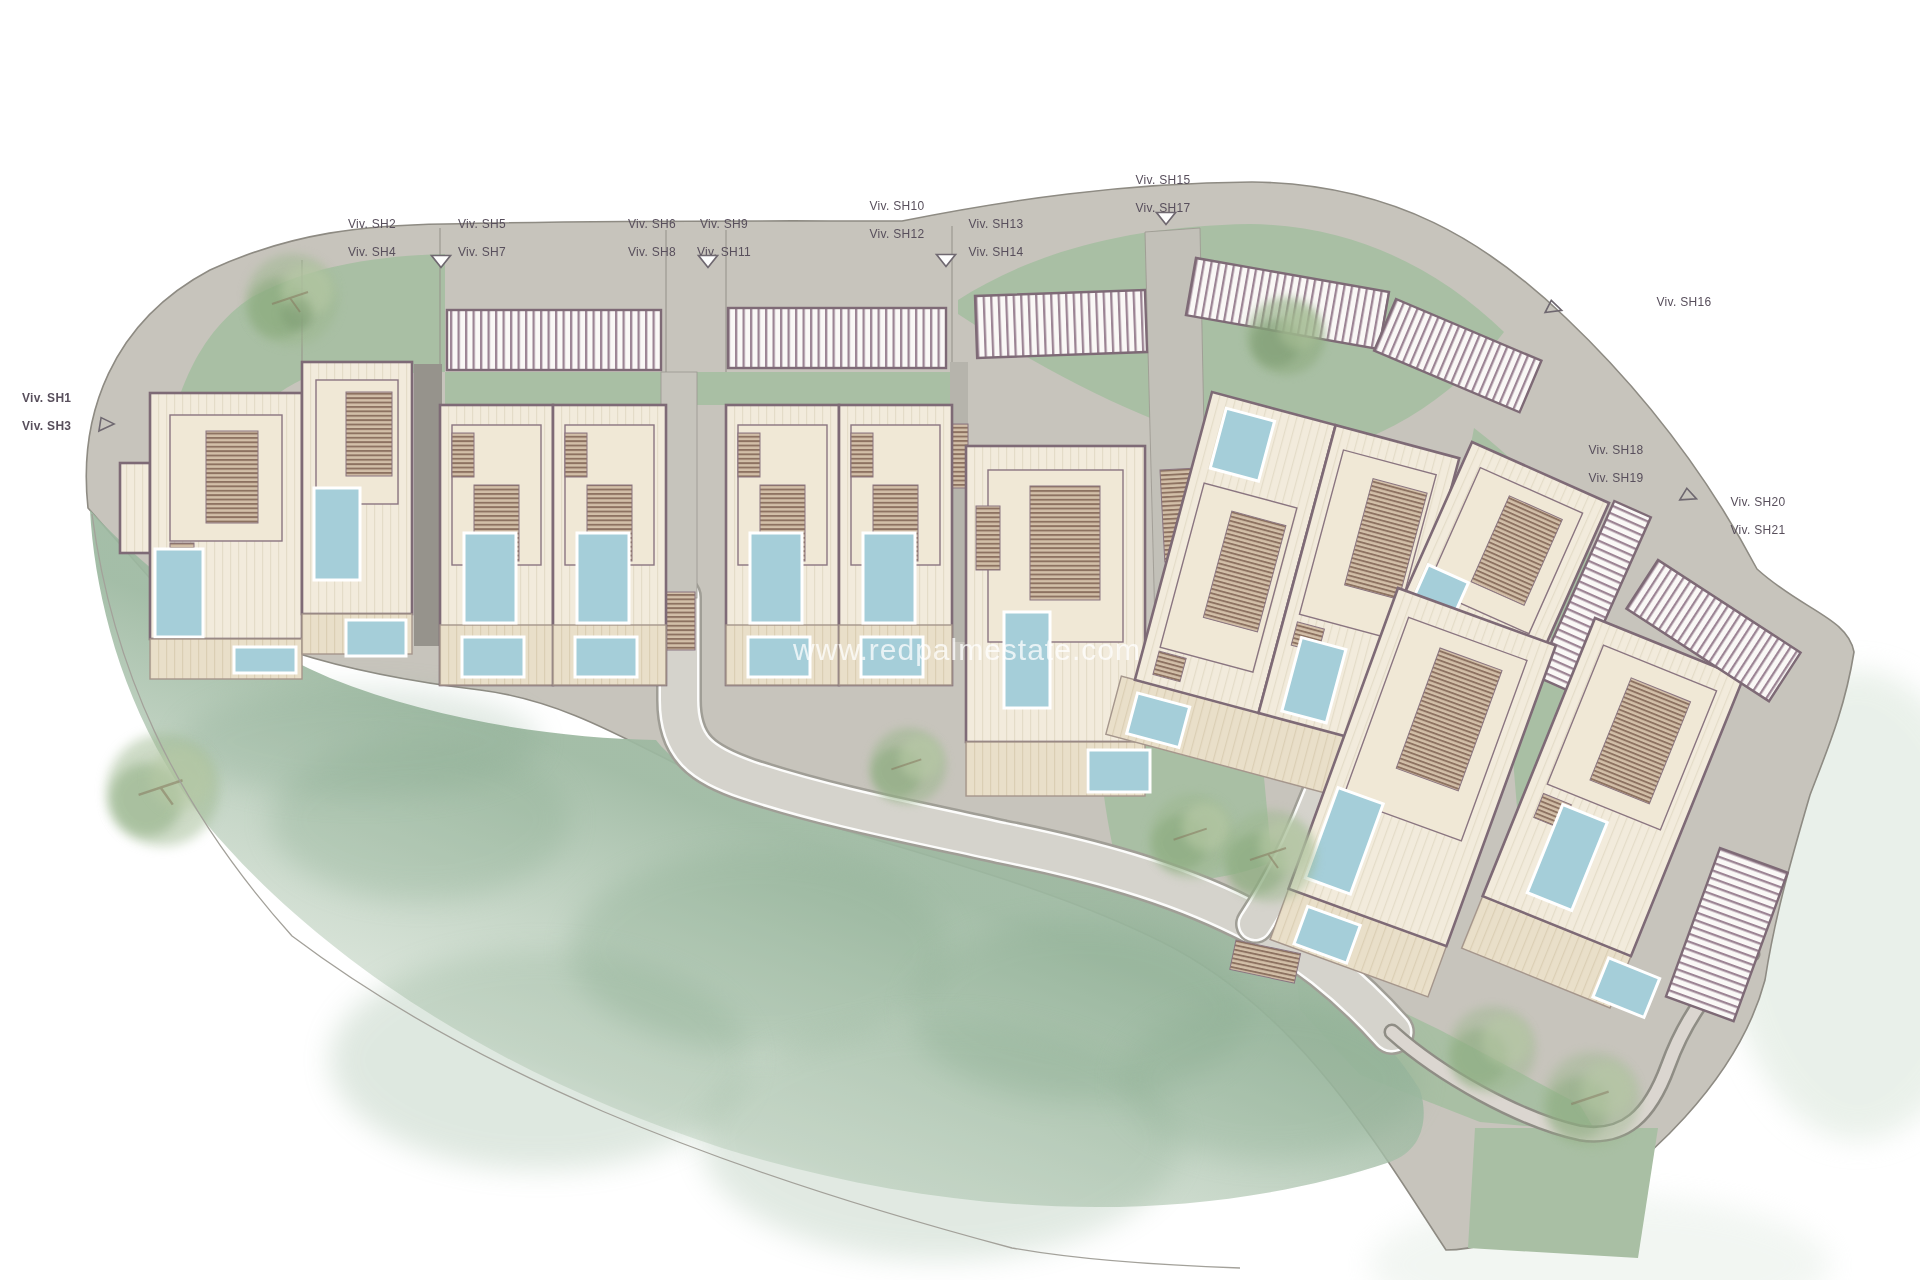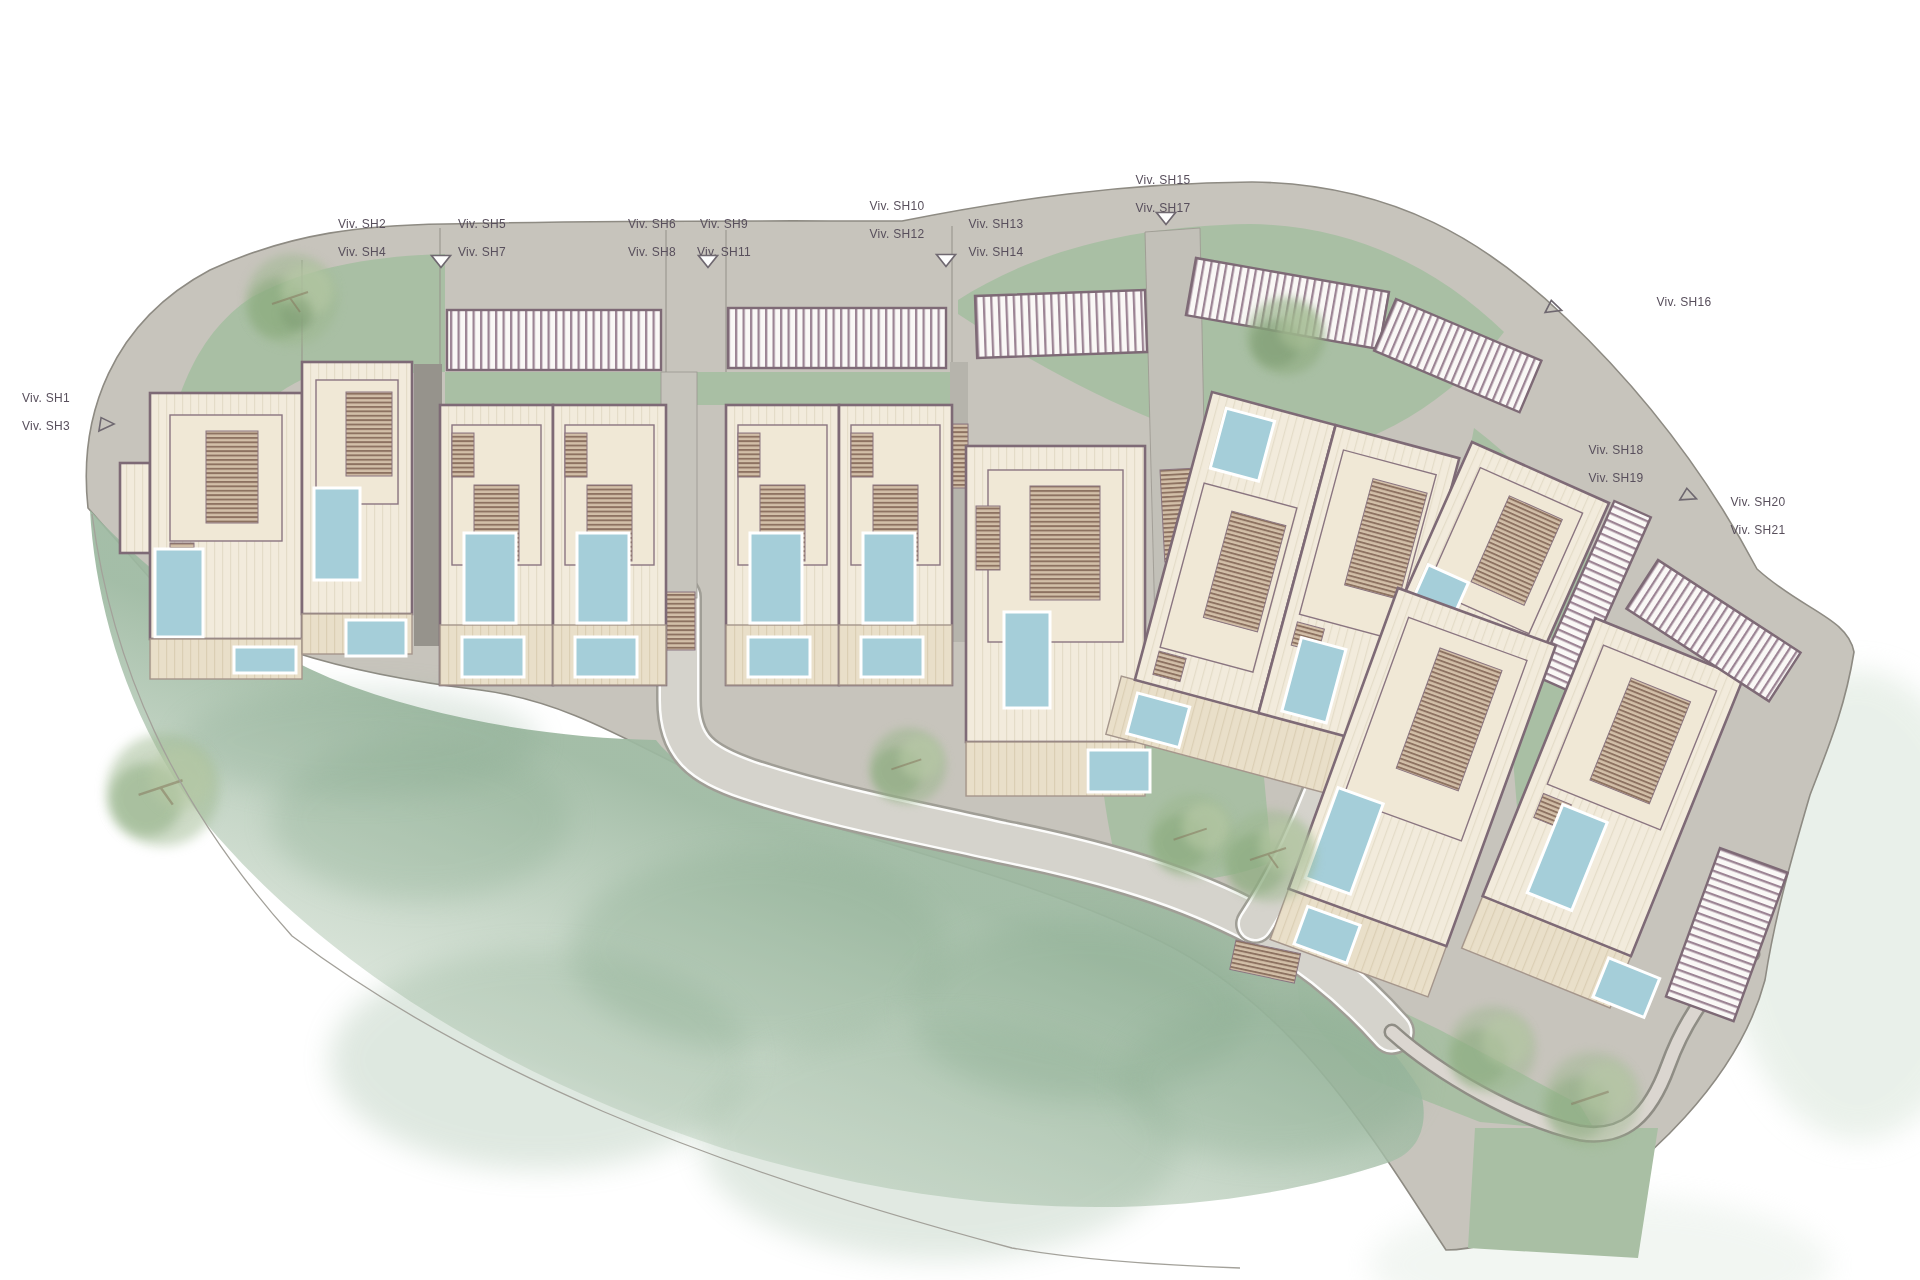"Viv. SH2" div.unit-label { left: 362px -> 372px }
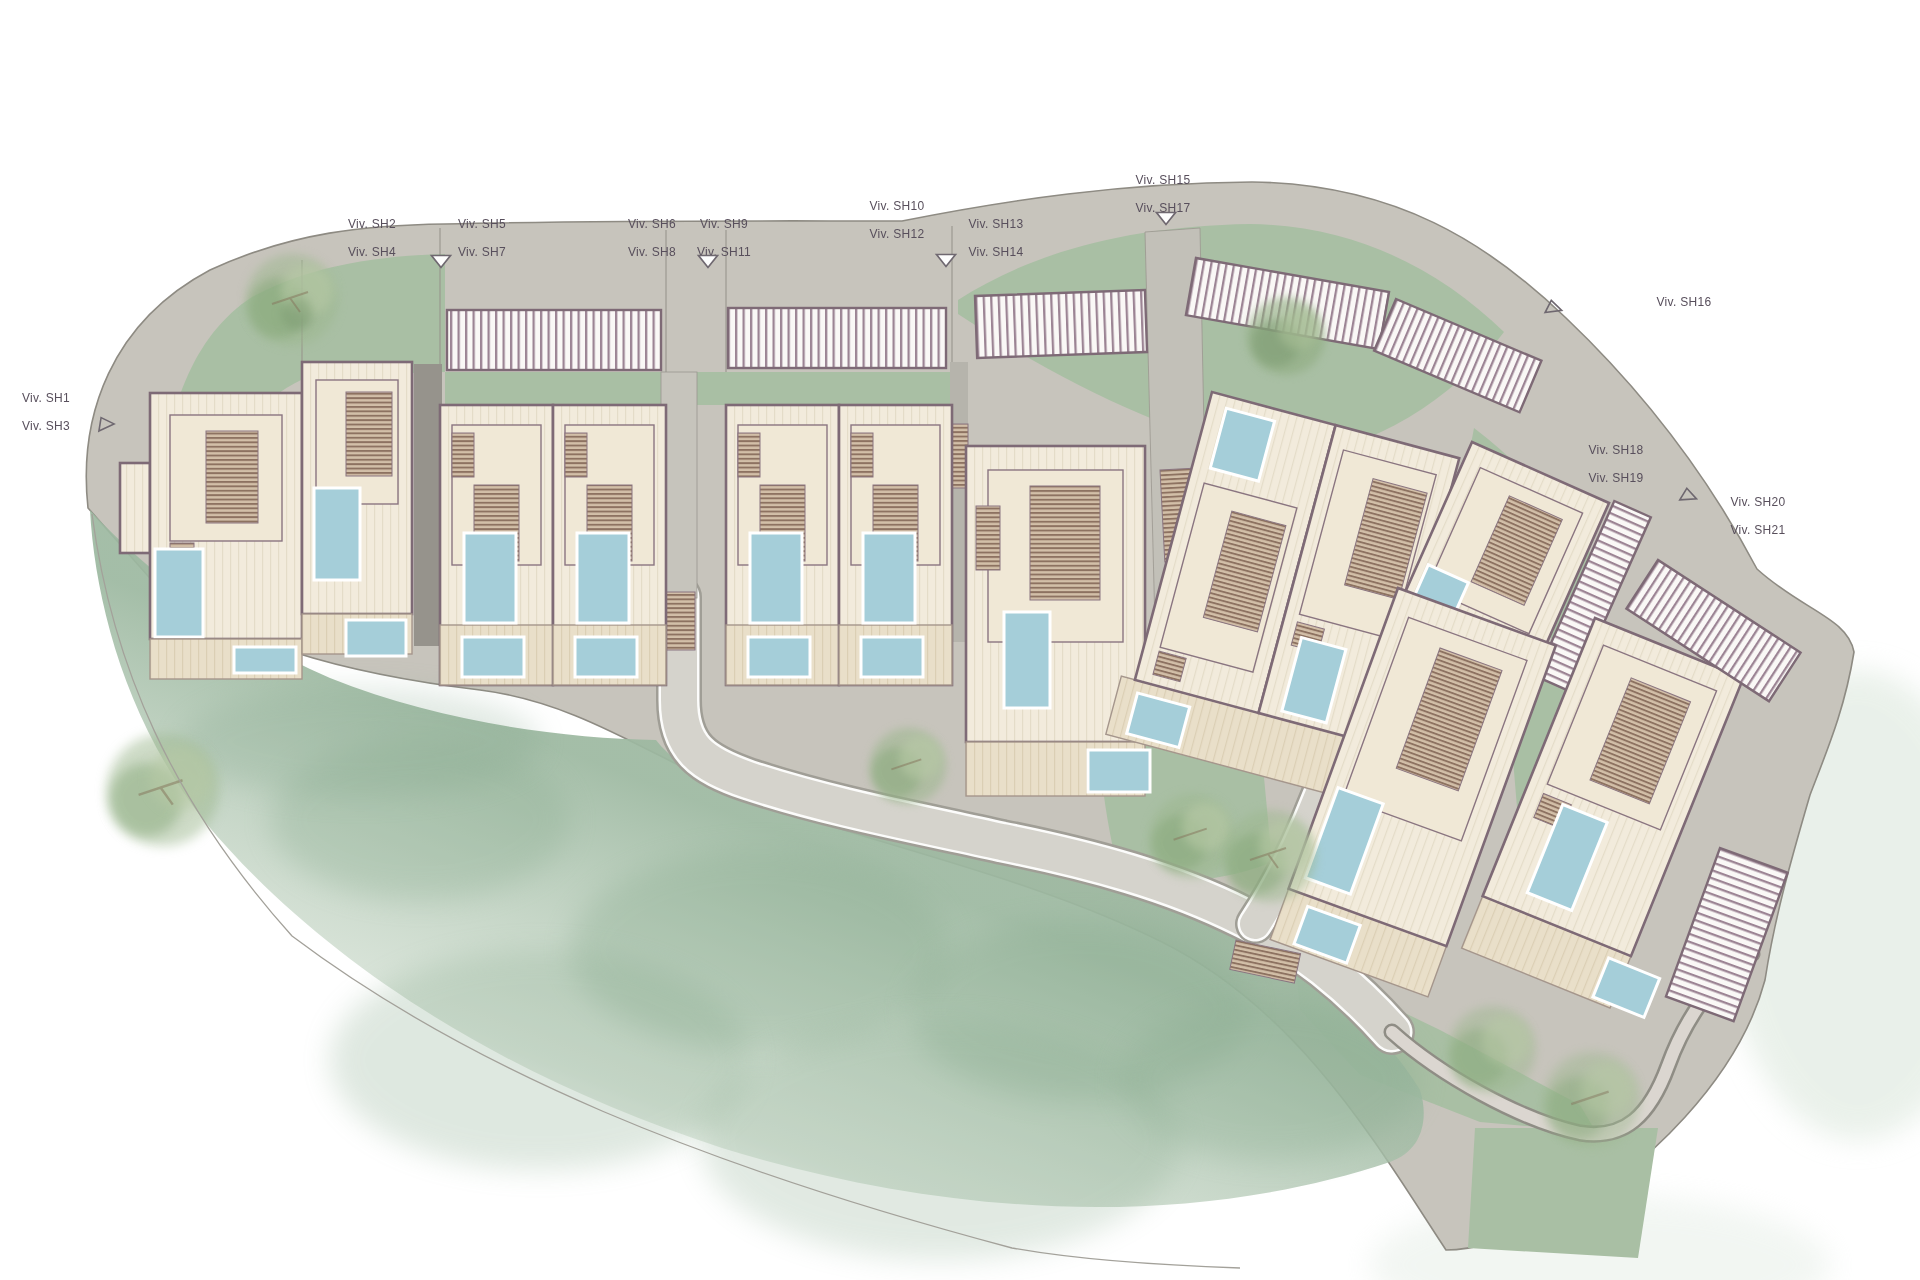"Viv. SH1" .unit-label.left { font-weight: none -> bold }
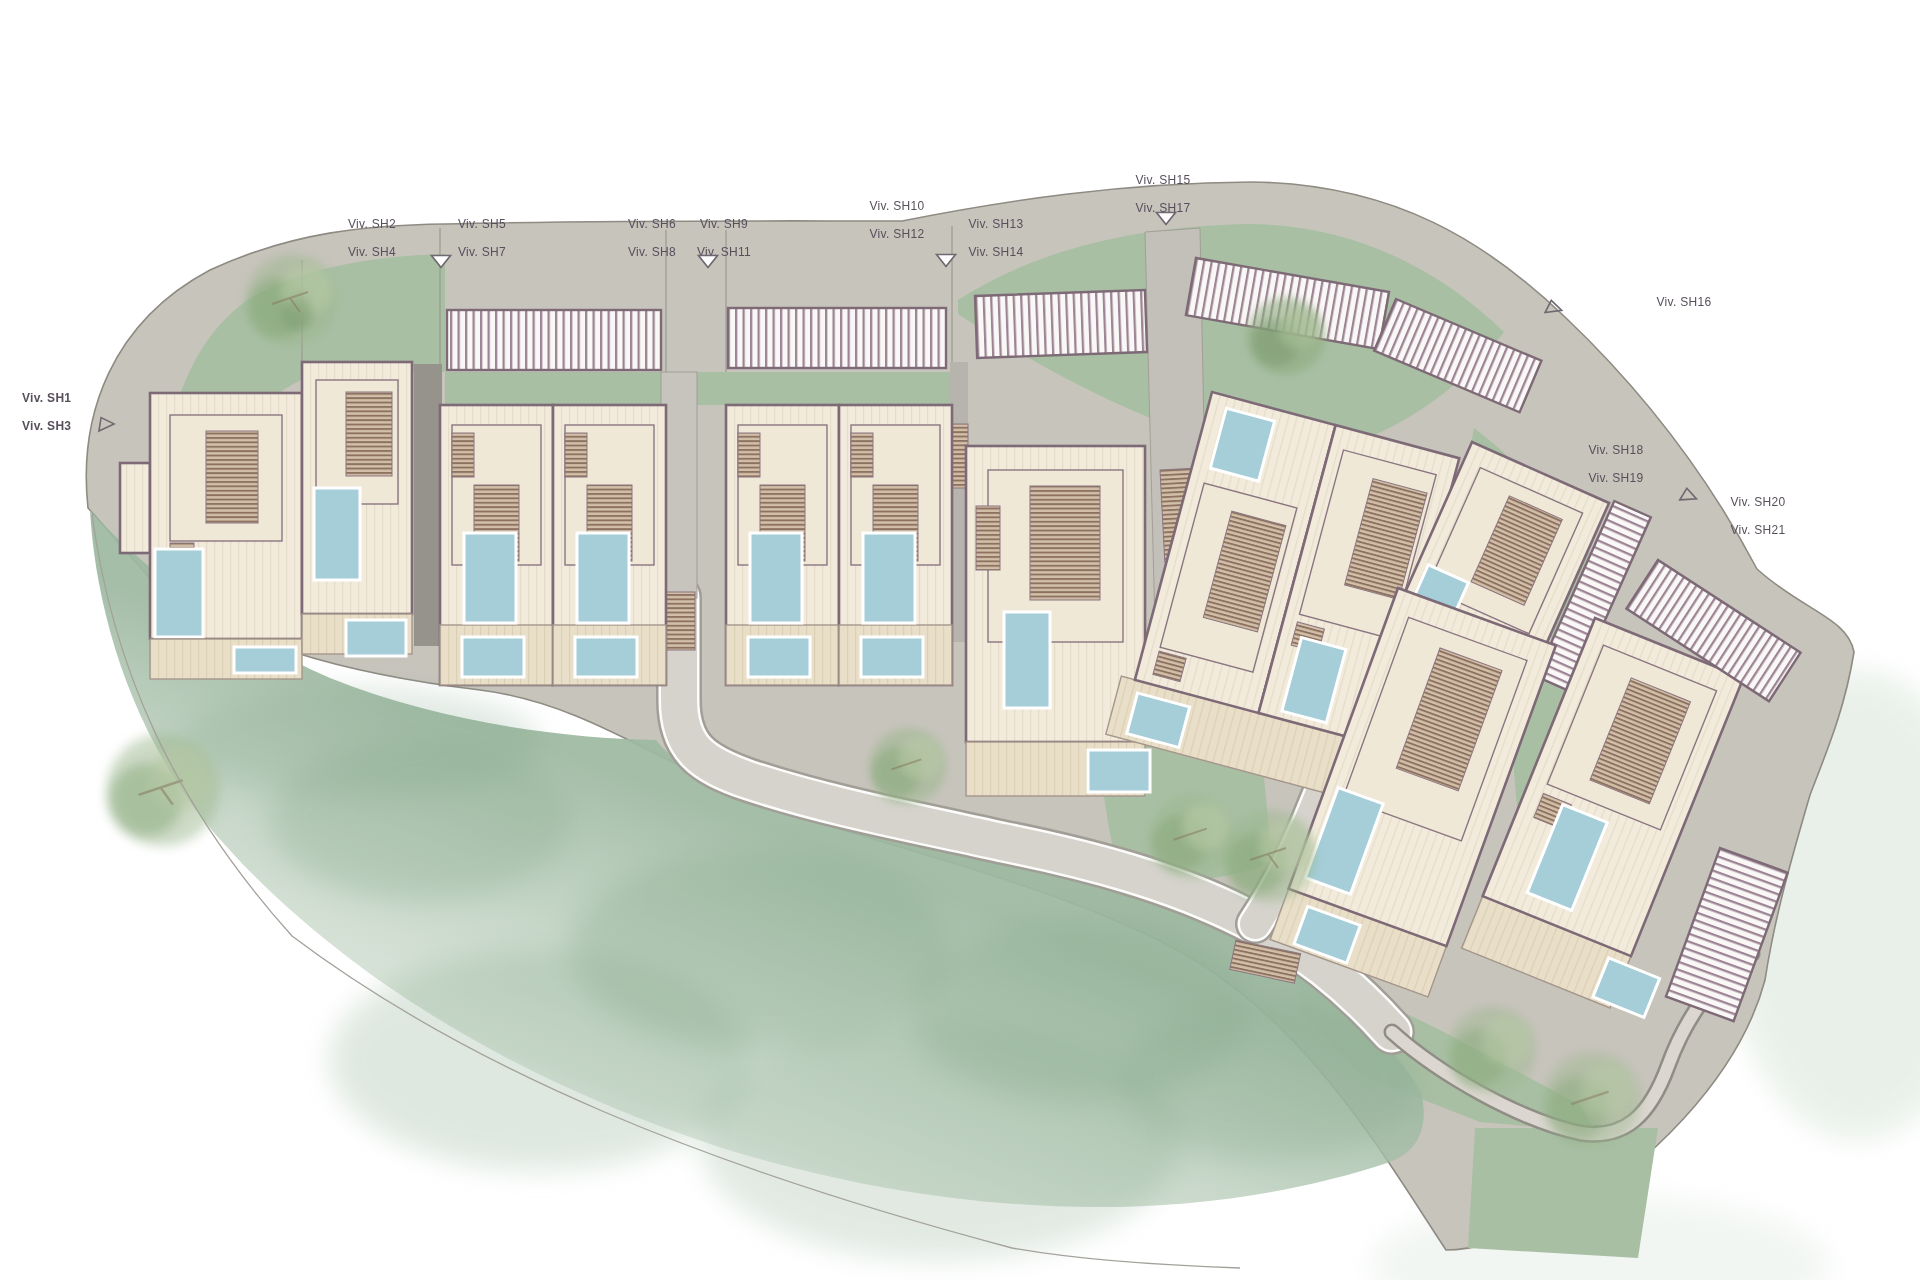"www.redpalmestate.com" div.watermark { html: none -> <div>www.redpalmestate.com</div> }
